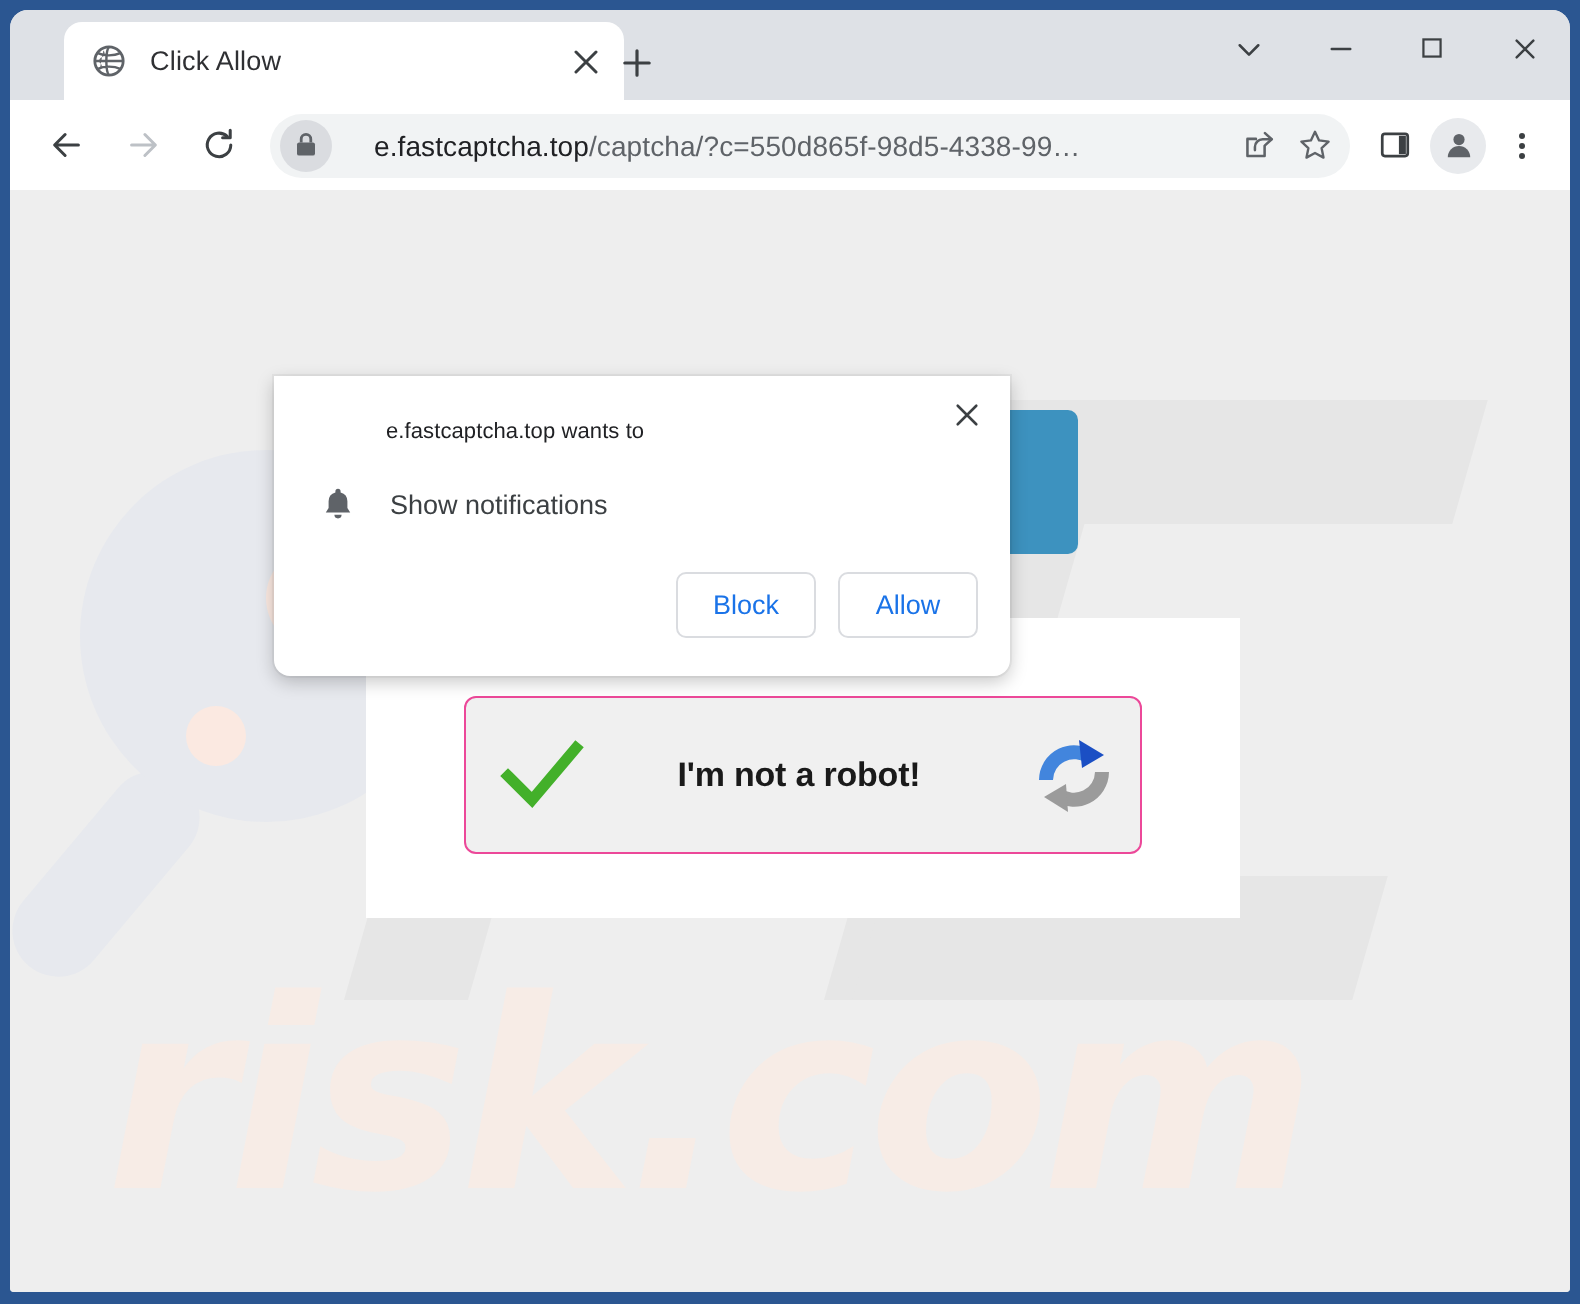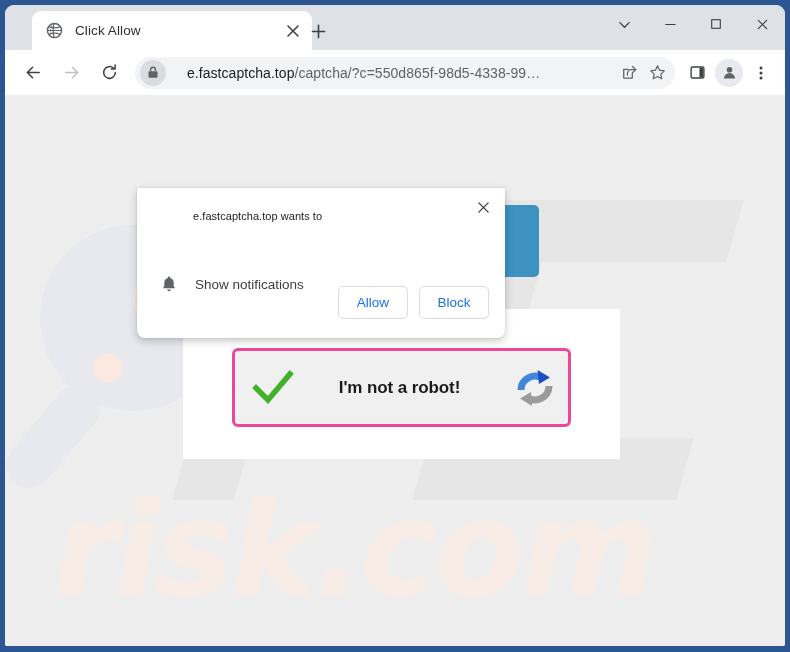"Show notifications" #notif-permission-row { margin-top: 32px -> none }
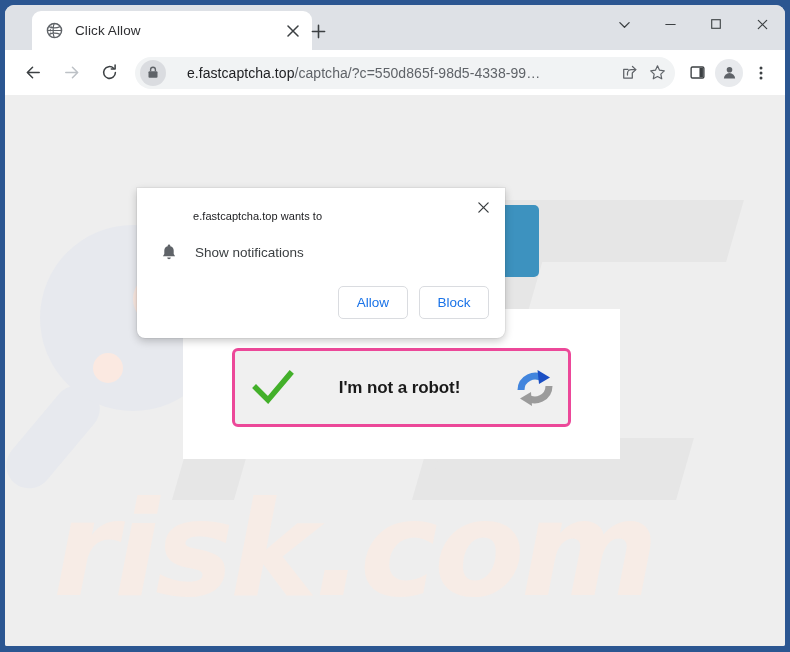"Allow" button.notif-btn { order: before "Block" -> after "Block" }
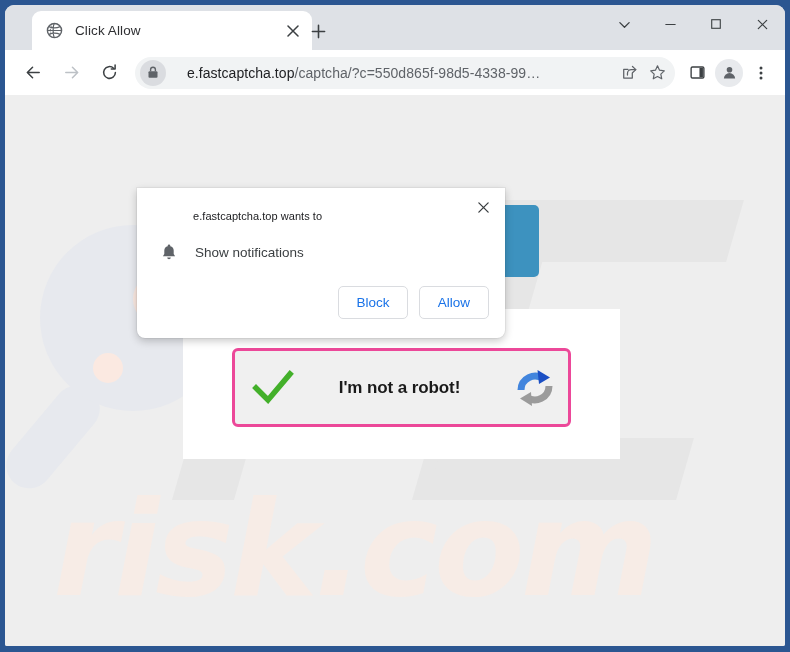"I'm not a robot!" #captcha-widget { border: 3px solid #ec4899 -> 1px solid #ec4899 }
